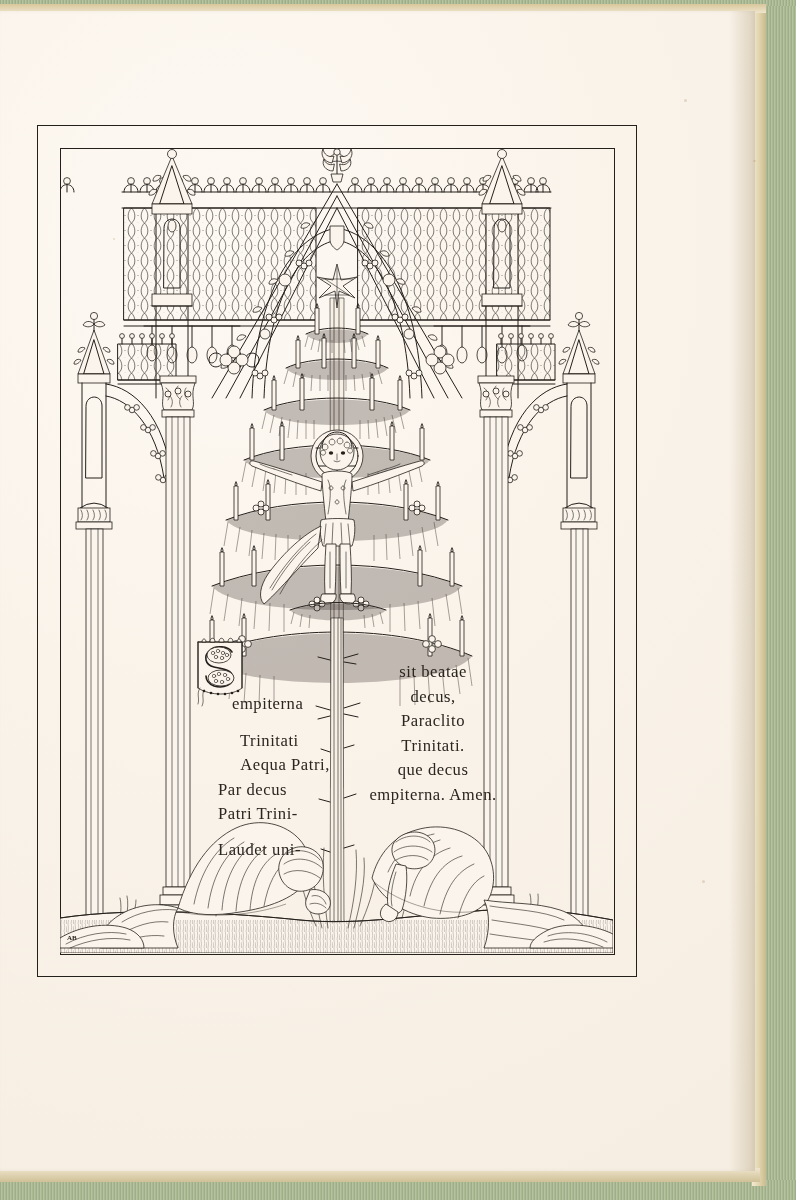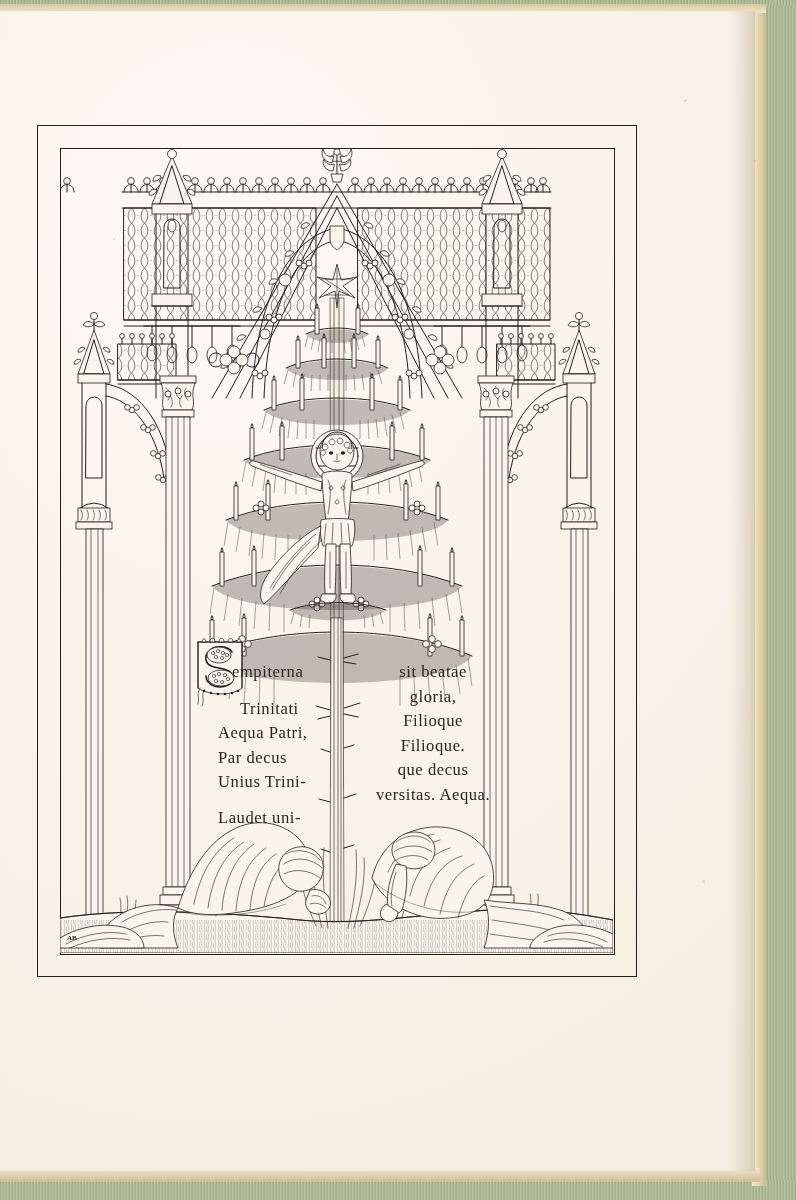"empiterna" div.vline { margin-top: none -> 32px }
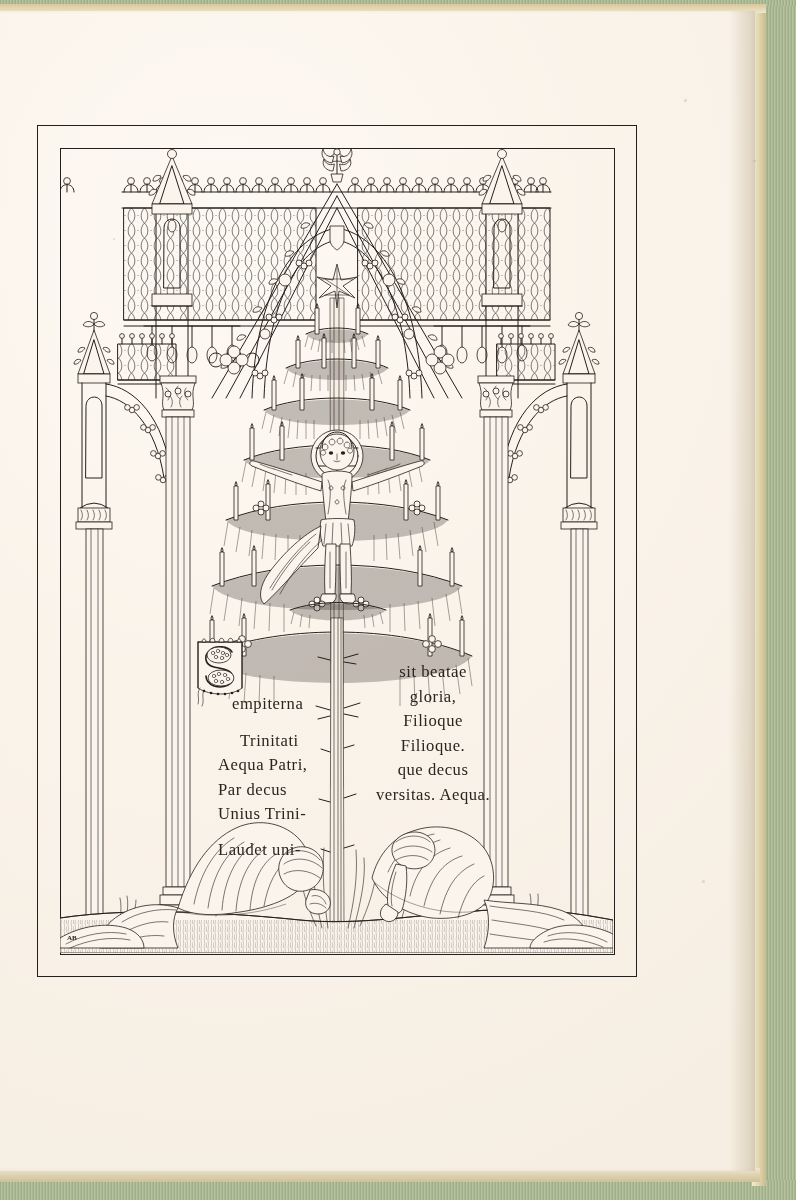"gloria," div.vline { text: gloria -> decus }
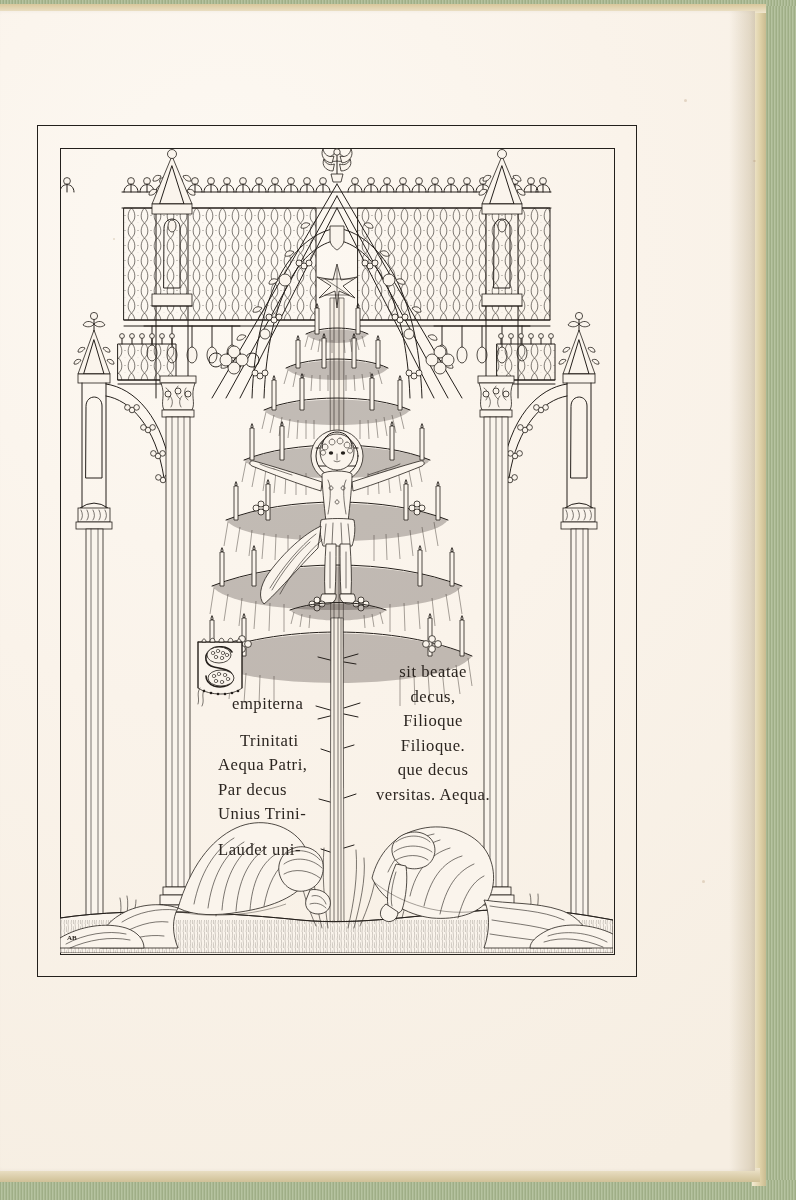"Filioque" div.vline { text: Filioque -> Paraclito }
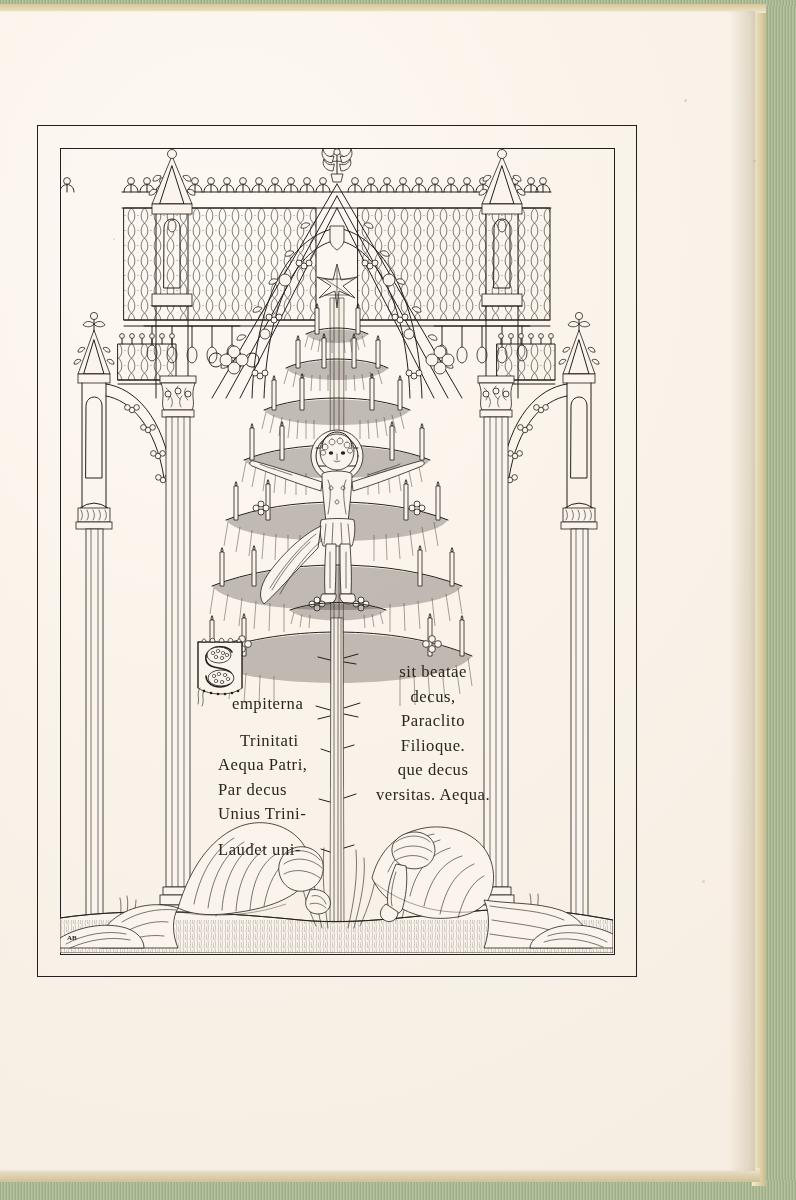"Filioque." div.vline { text: Filioque -> Trinitati }
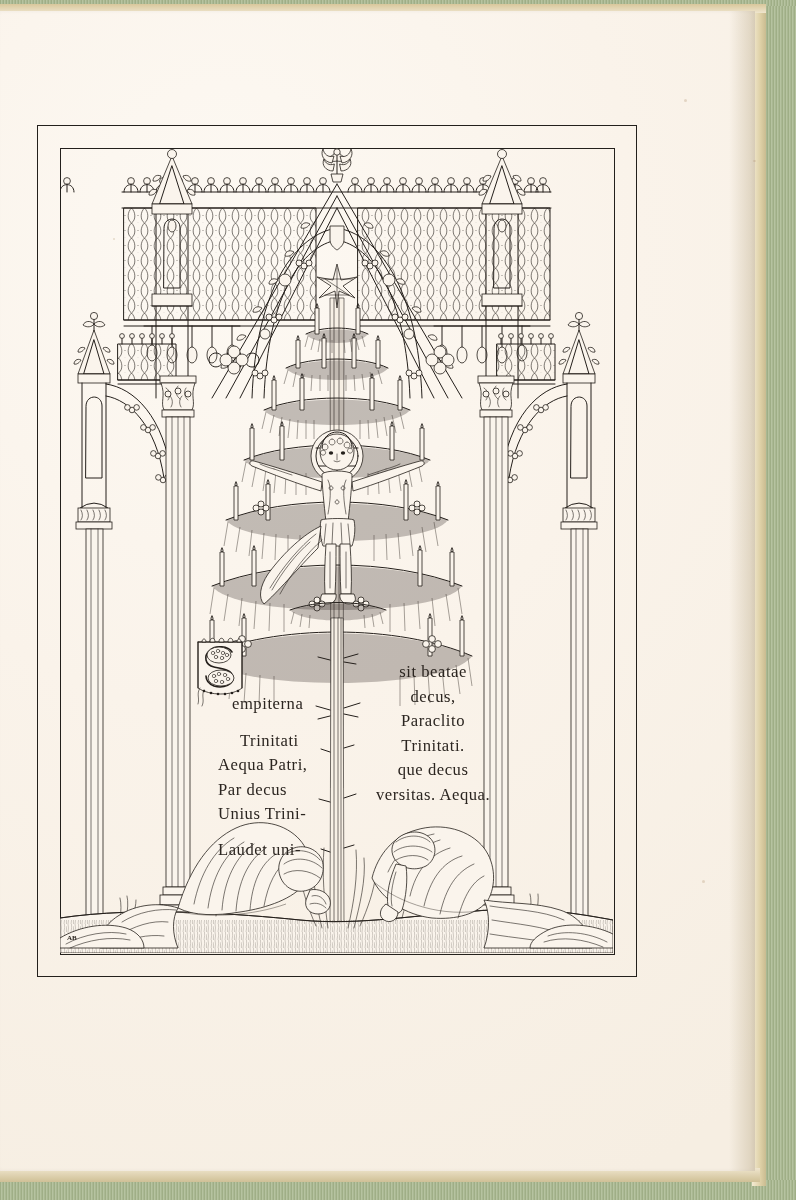"Aequa Patri," div.vline { text-align: none -> center }
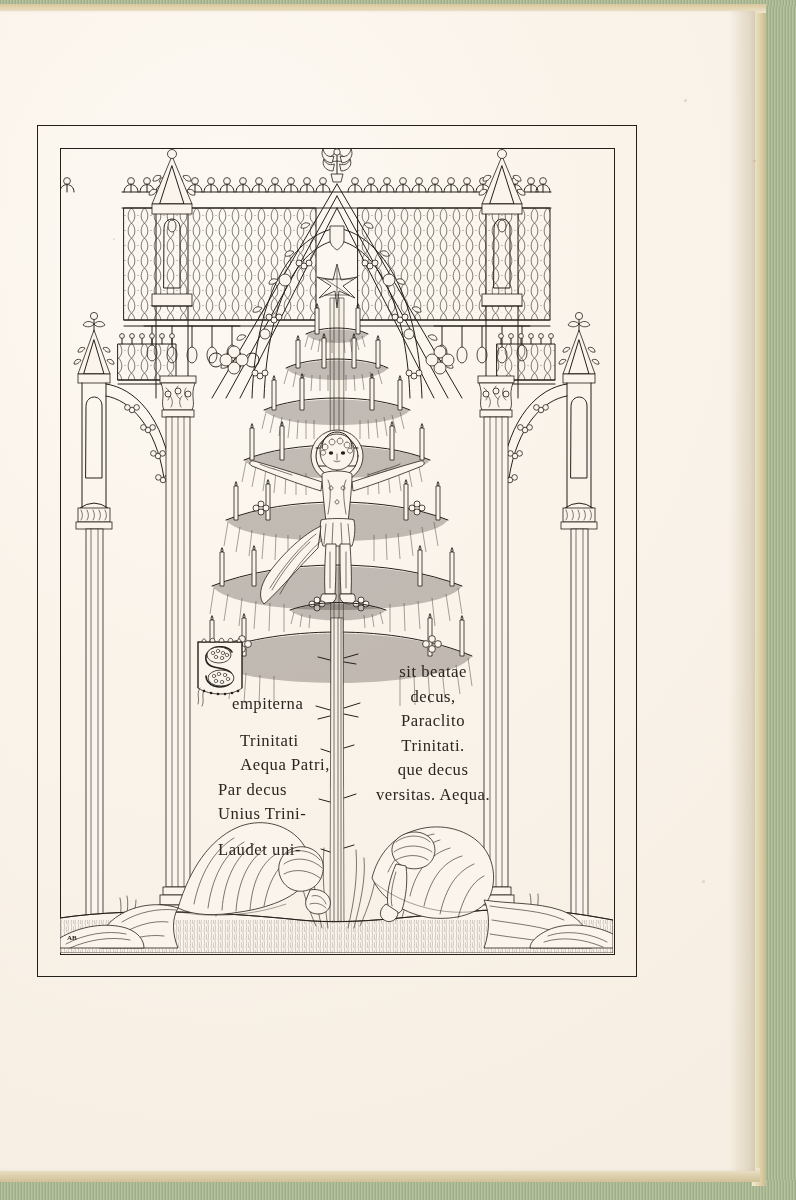"versitas. Aequa." div.vline { text: versitas. Aequa -> empiterna. Amen }
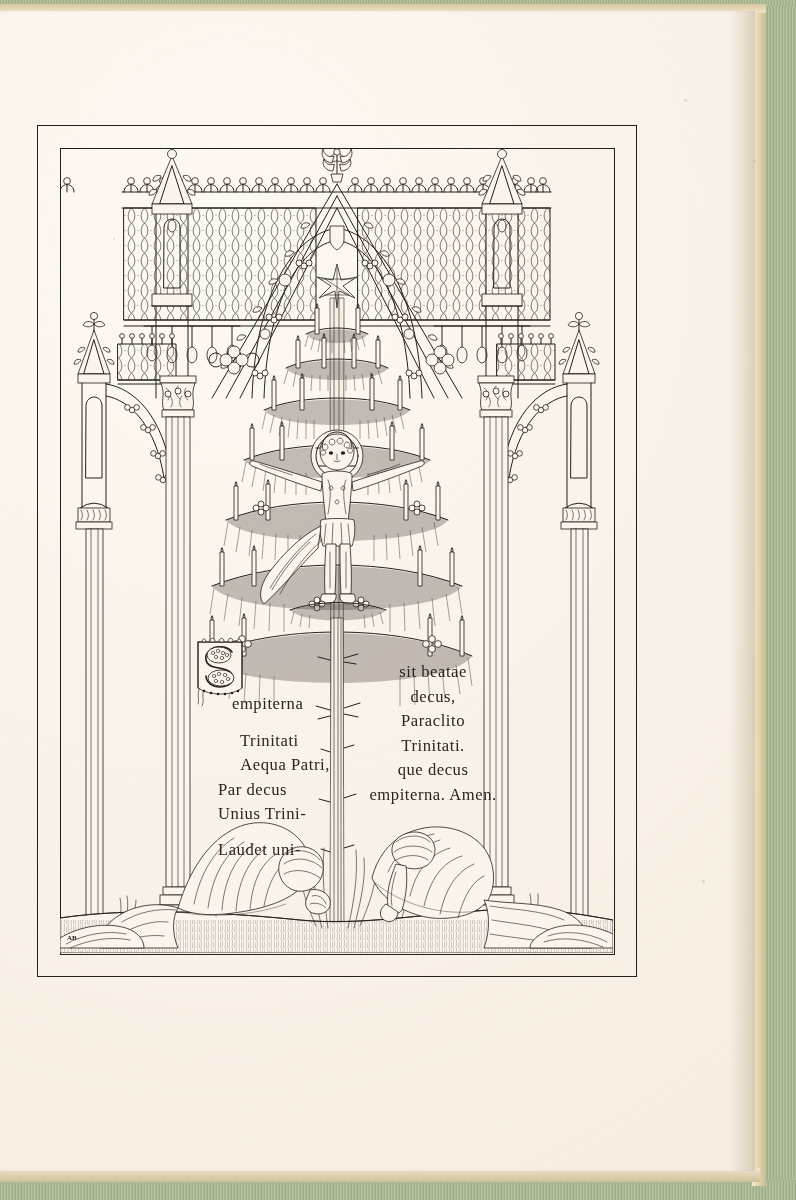"Unius Trini-" div.vline { text: Unius -> Patri }
